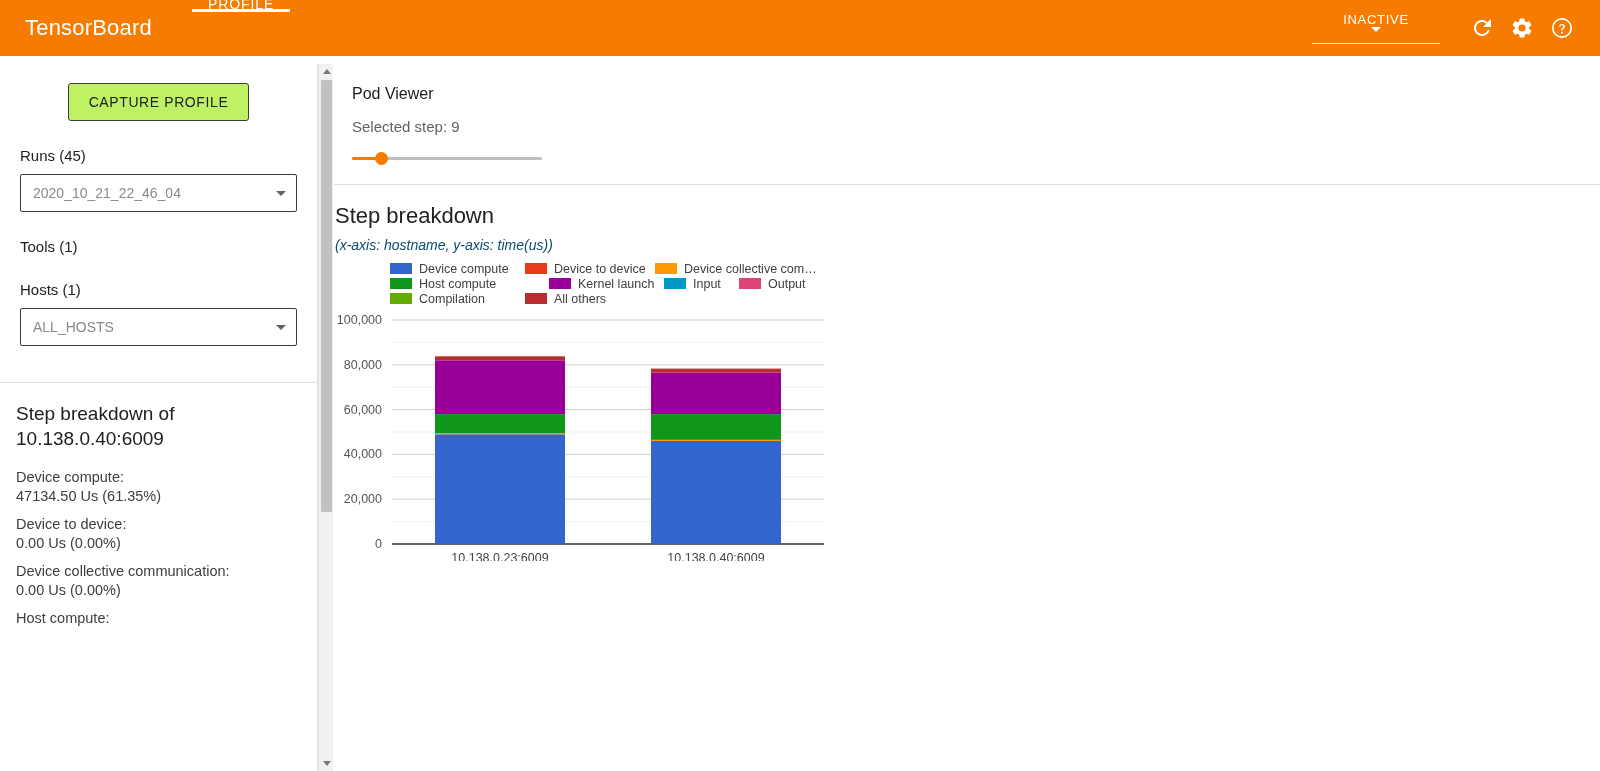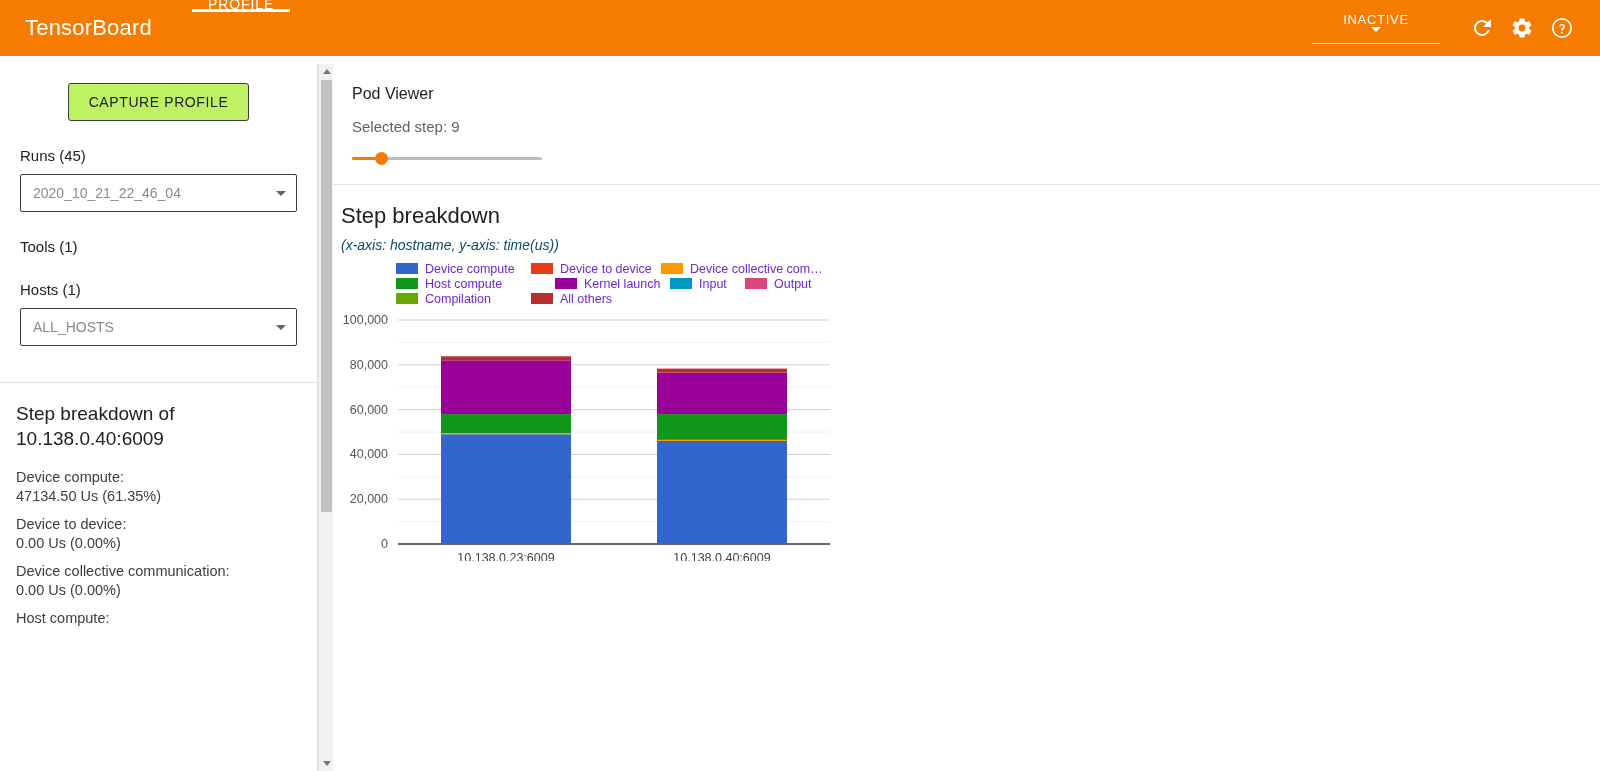"Step breakdown" .card { padding: 18px 0 0 7px -> 18px 0 0 1px }
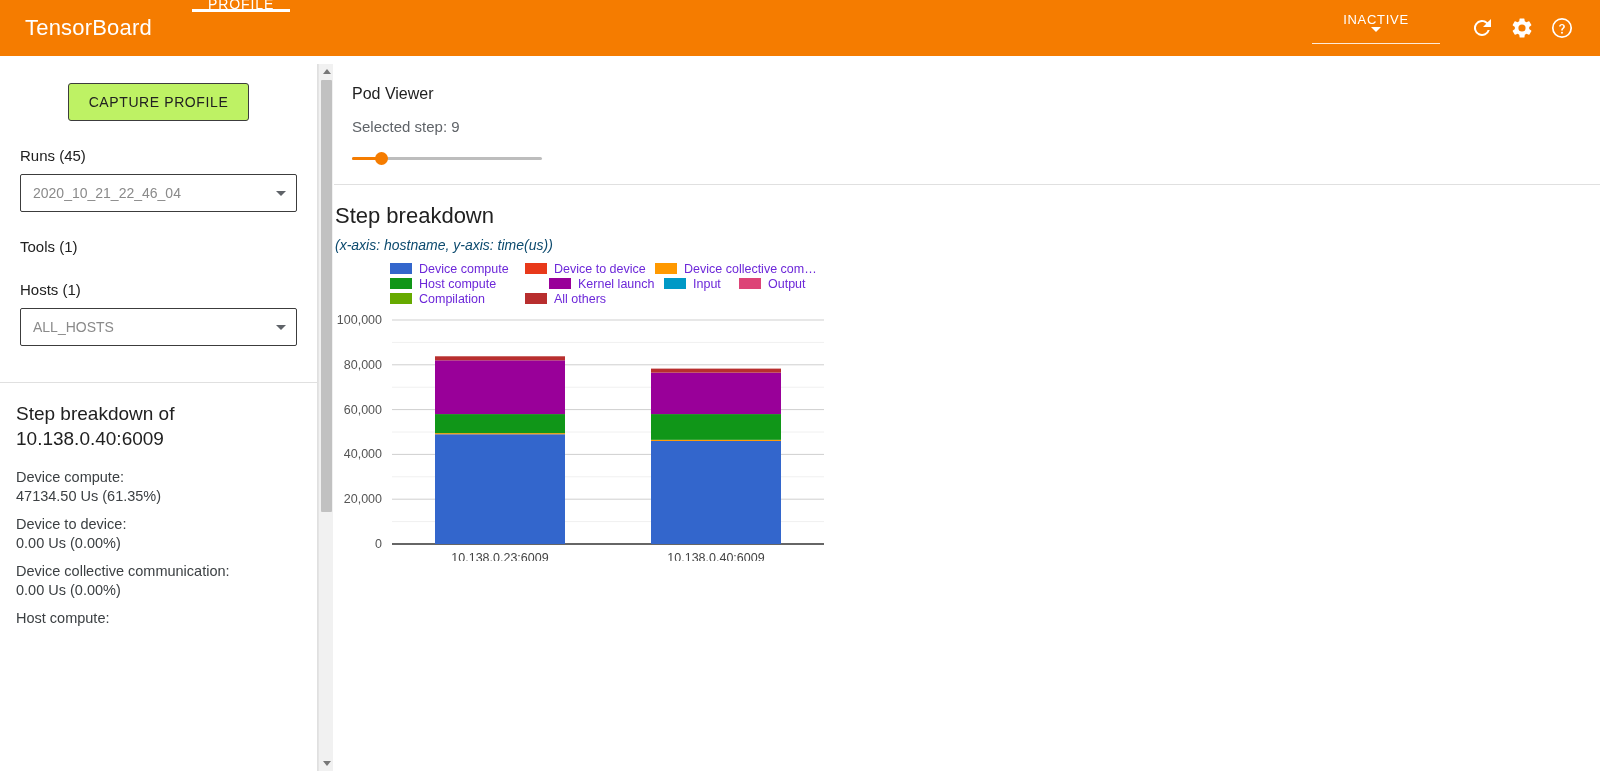"Device compute" .legend-item { color: #6d28d9 -> #404040 }
